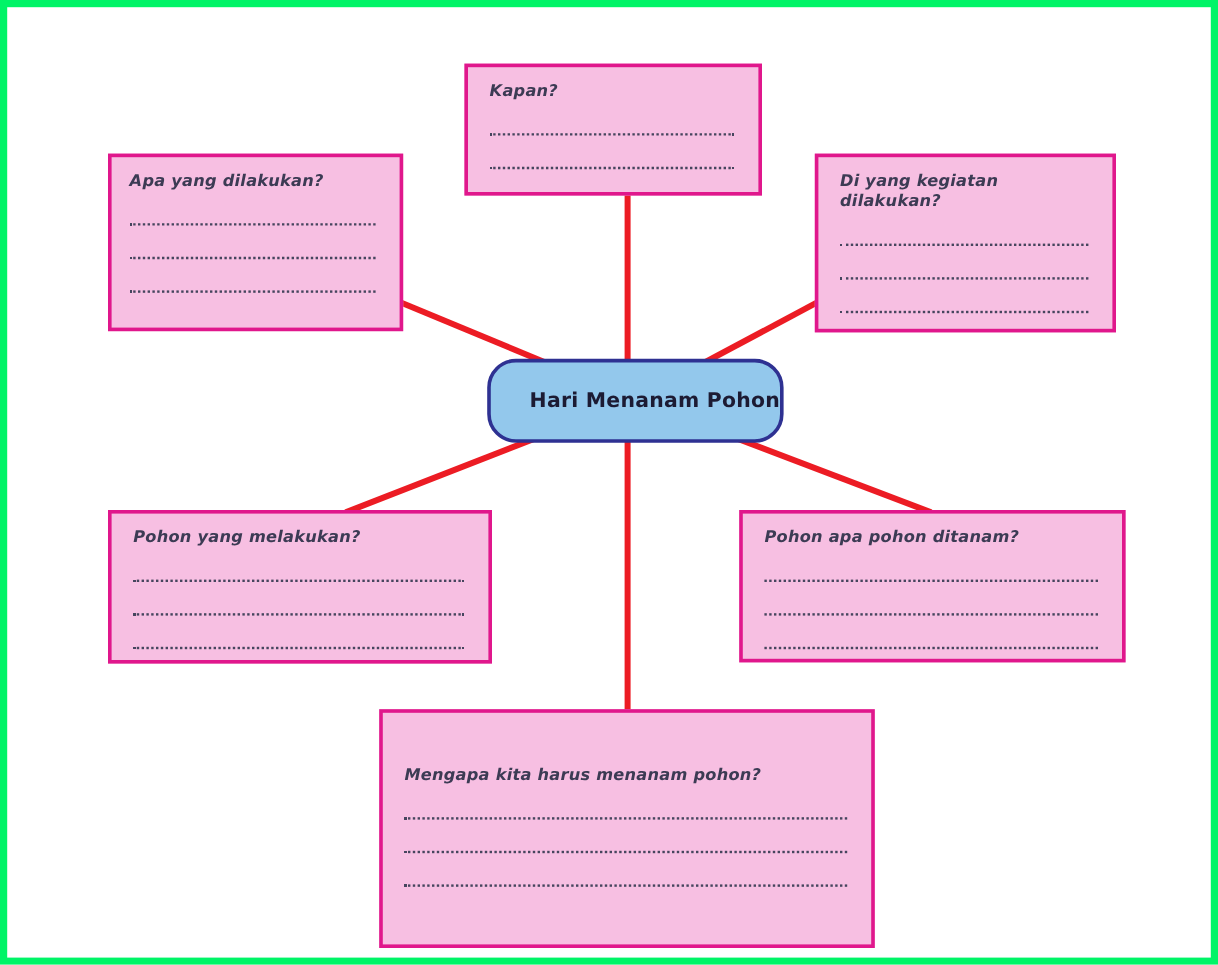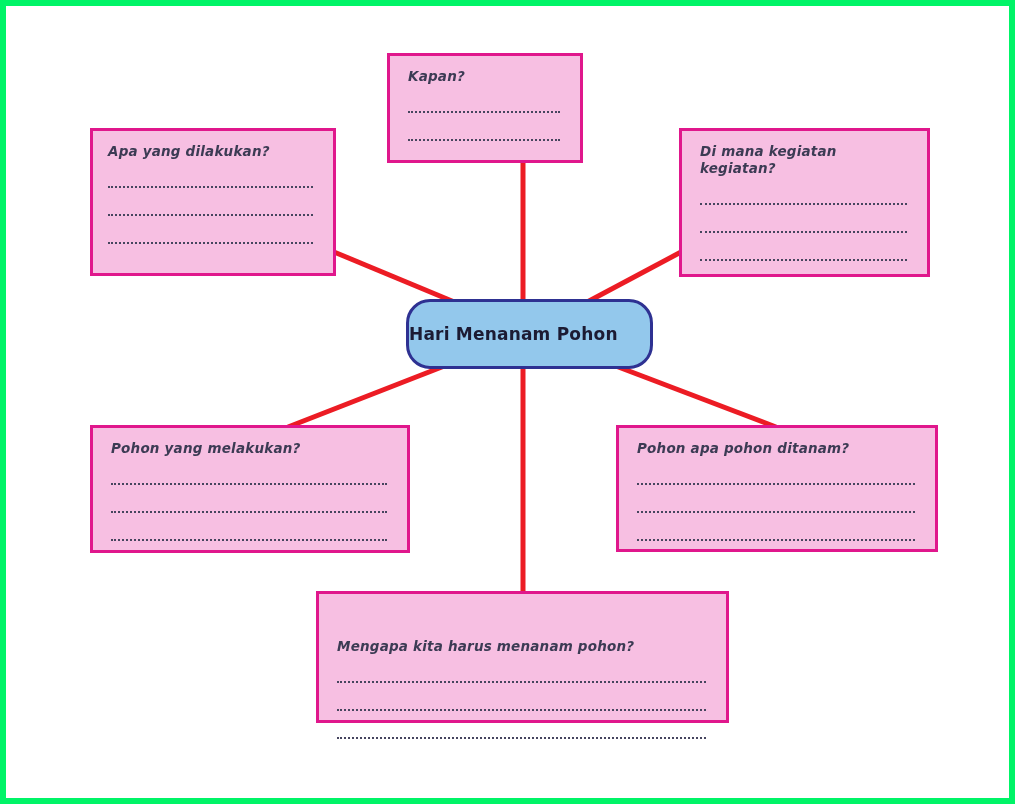"Kapan?" .node--kapan { width: 196px -> 248px }
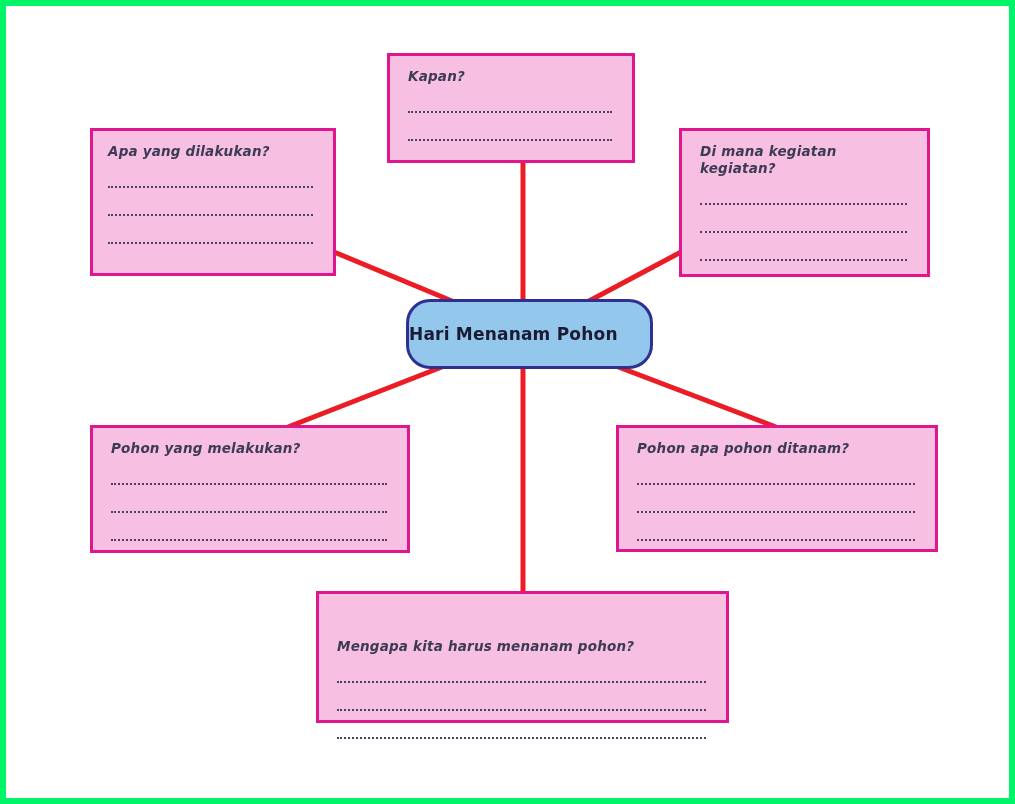"Di mana kegiatan kegiatan?" span.node-title { text: mana kegiatan kegiatan -> yang kegiatan dilakukan }
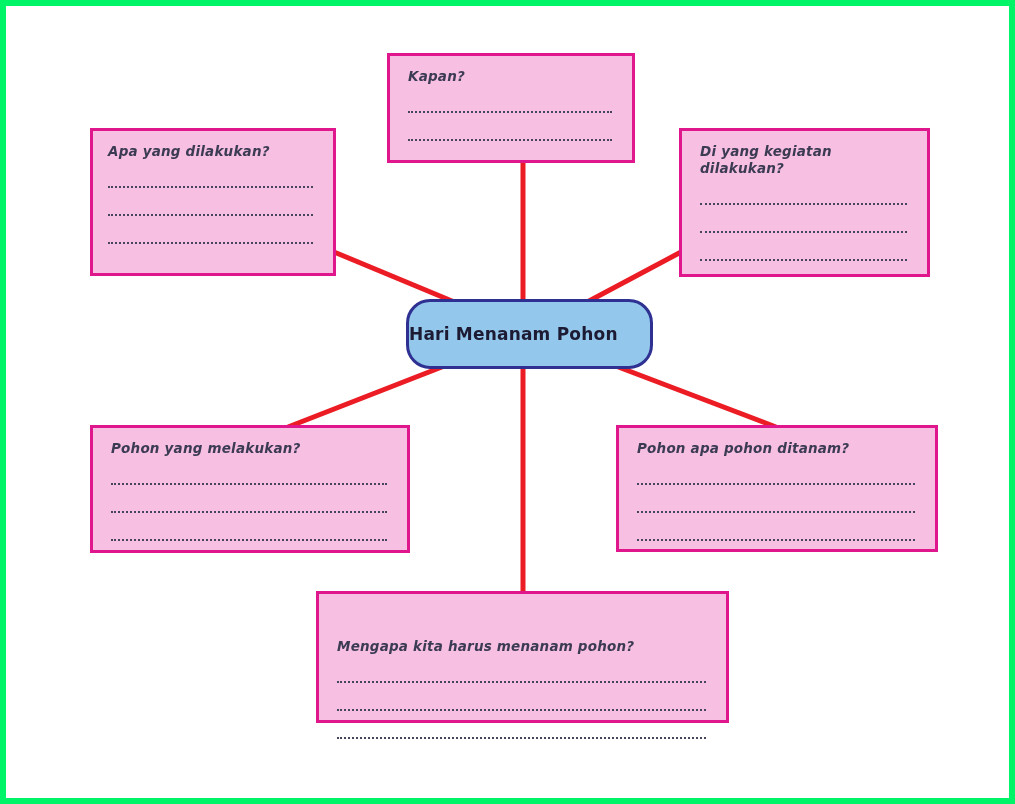"Hari Menanam Pohon" .center-node { justify-content: flex-start -> flex-end }
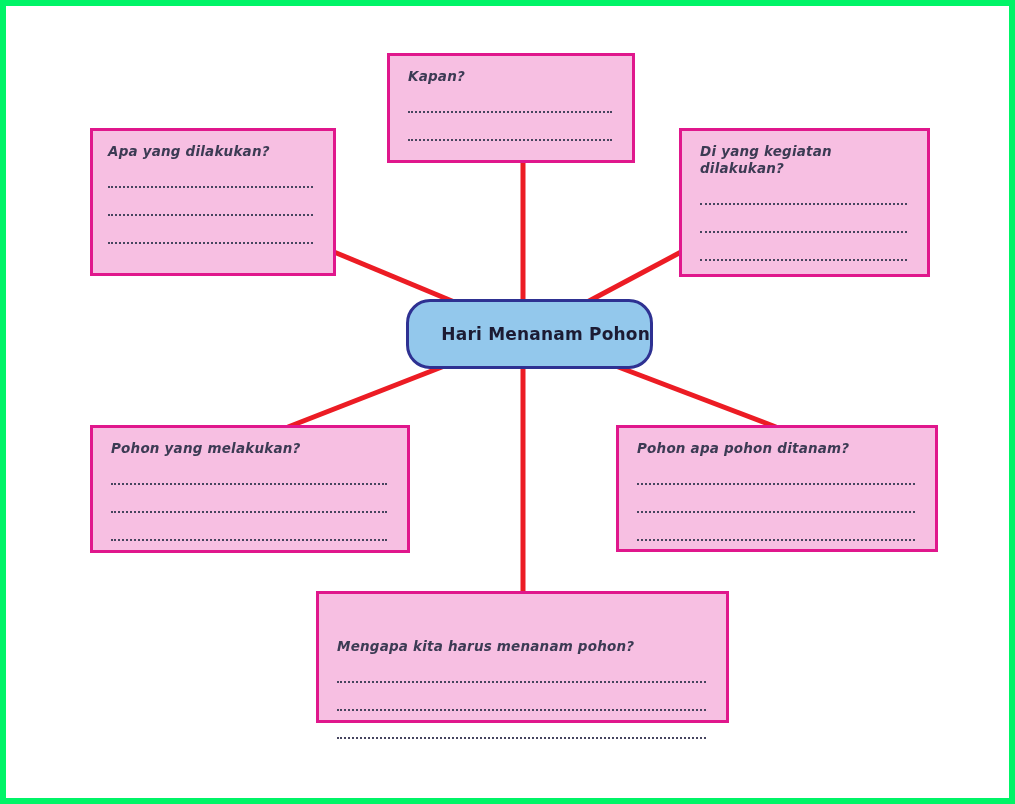"Mengapa kita harus menanam pohon?" .node--mengapa { height: 132px -> 199px }
